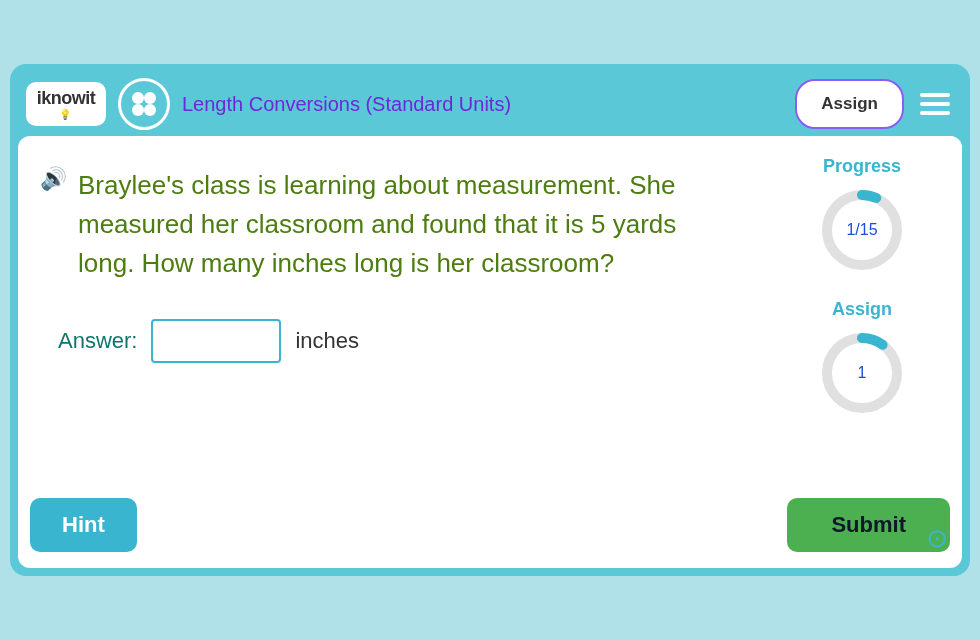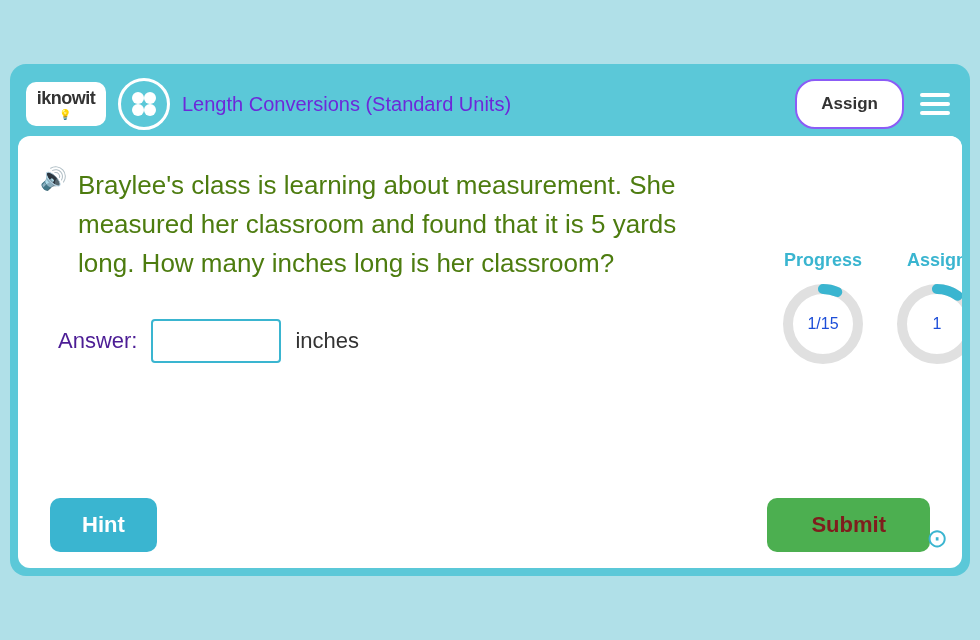"Progress" .progress-panel { flex-direction: row -> column }
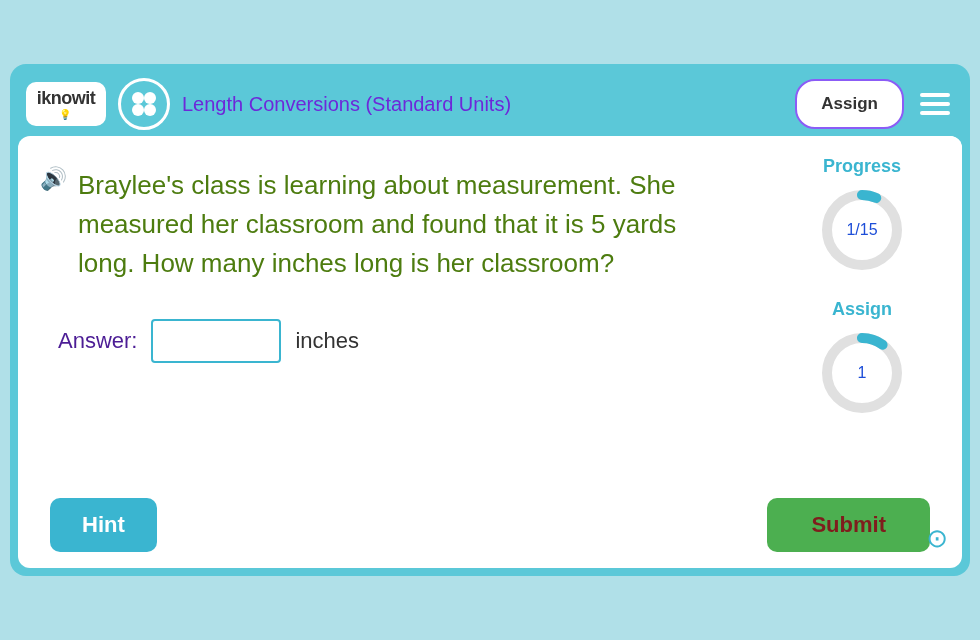"Answer:" .answer-label { color: #4c1d95 -> #0f766e }
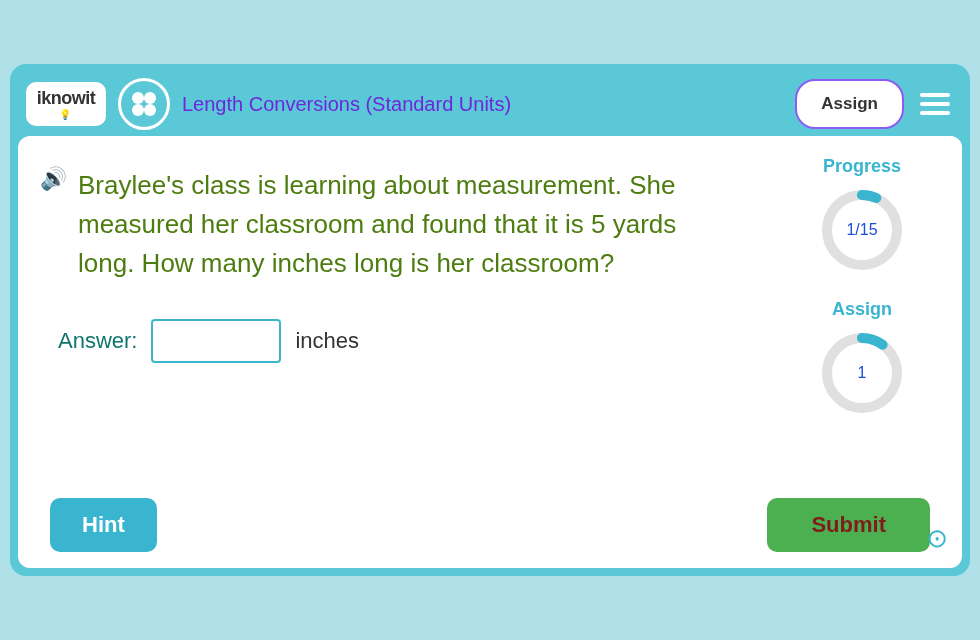"Hint" .bottom-buttons { padding: 16px 32px -> 16px 12px }
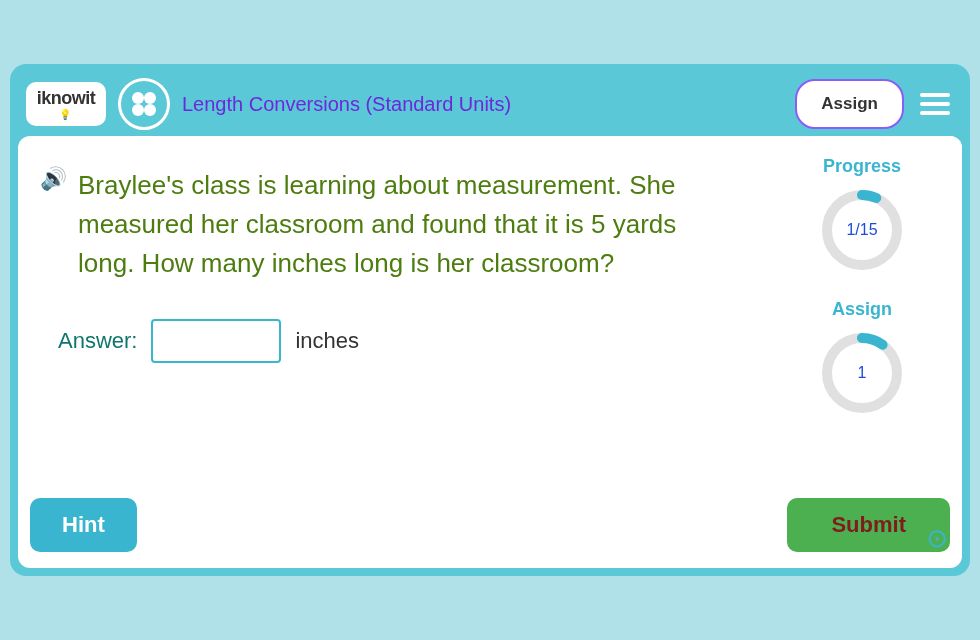"Submit" .submit-button { color: #7f1d1d -> #0f172a }
